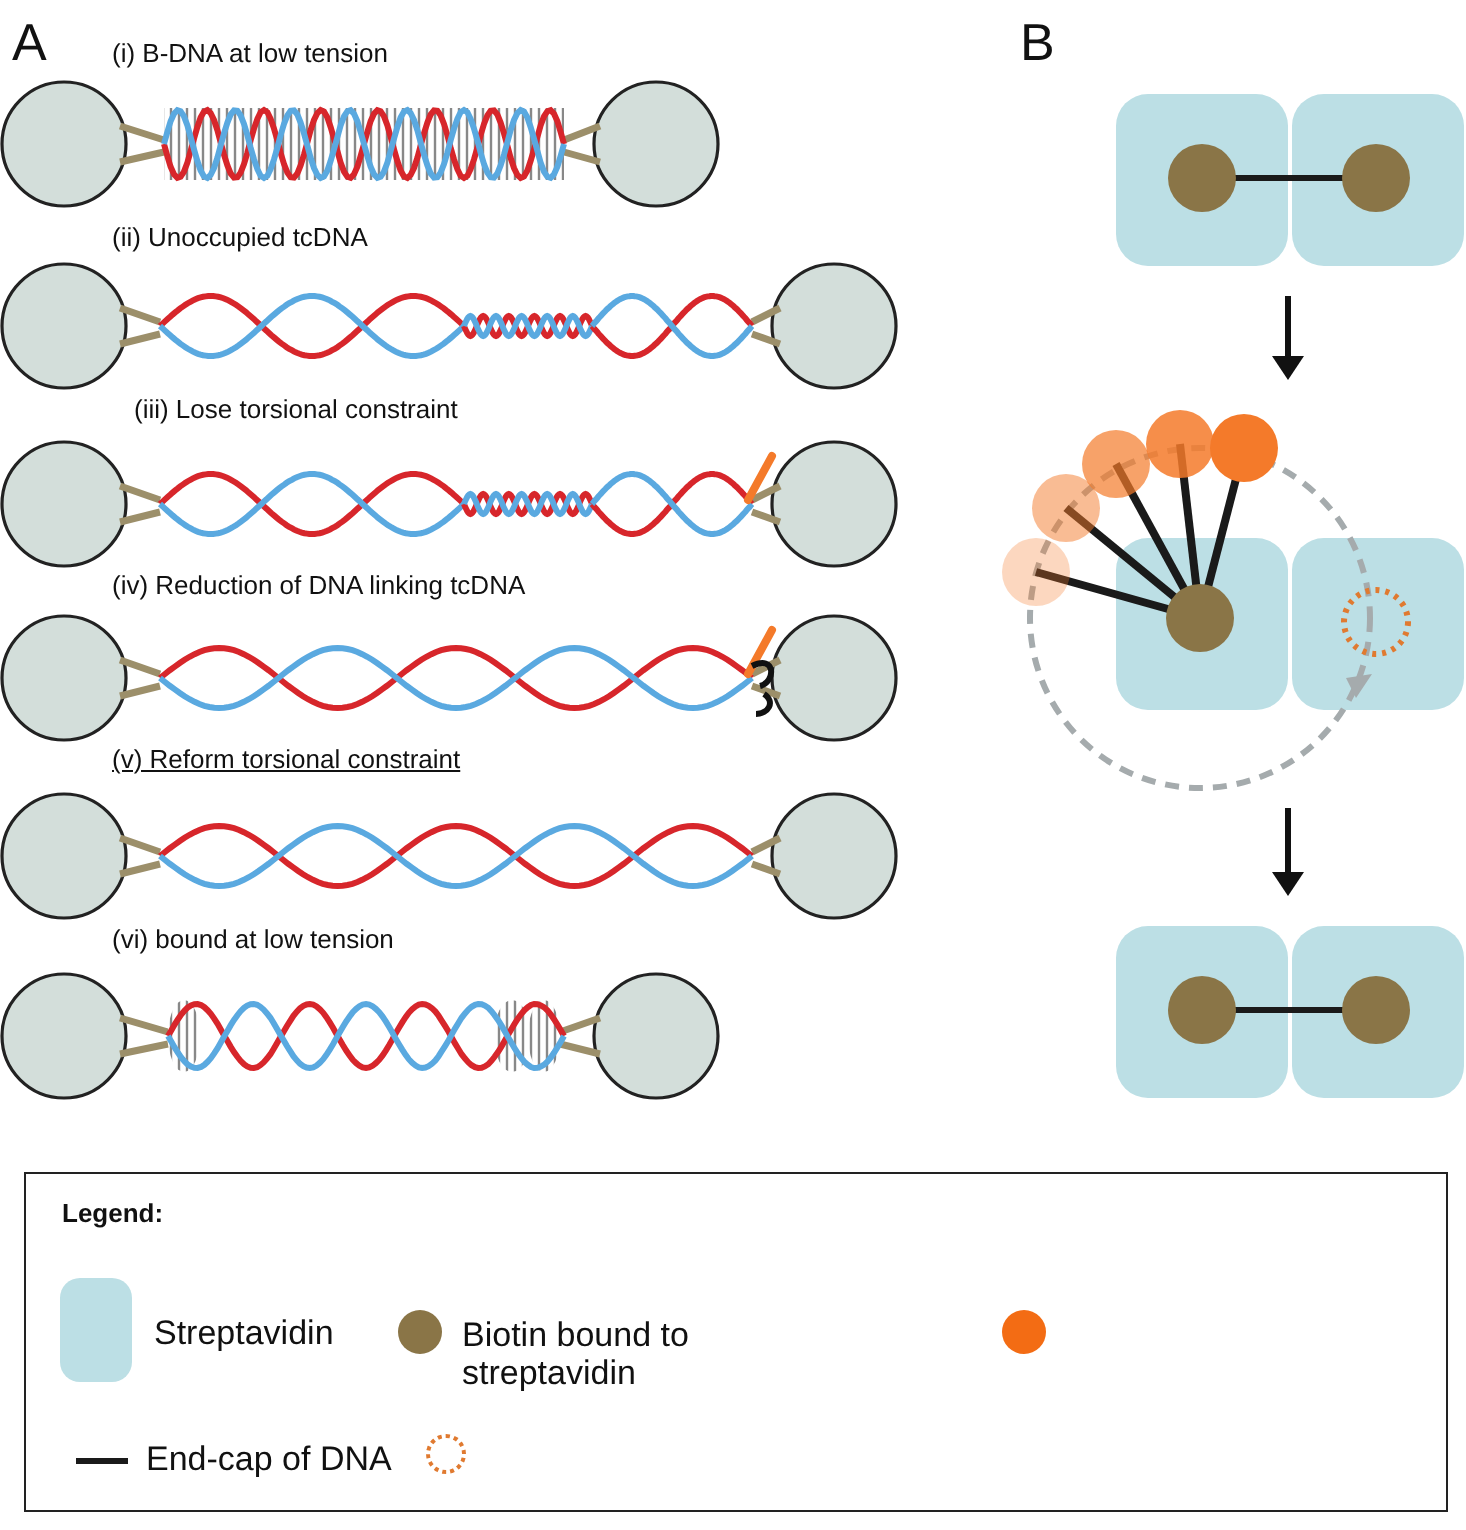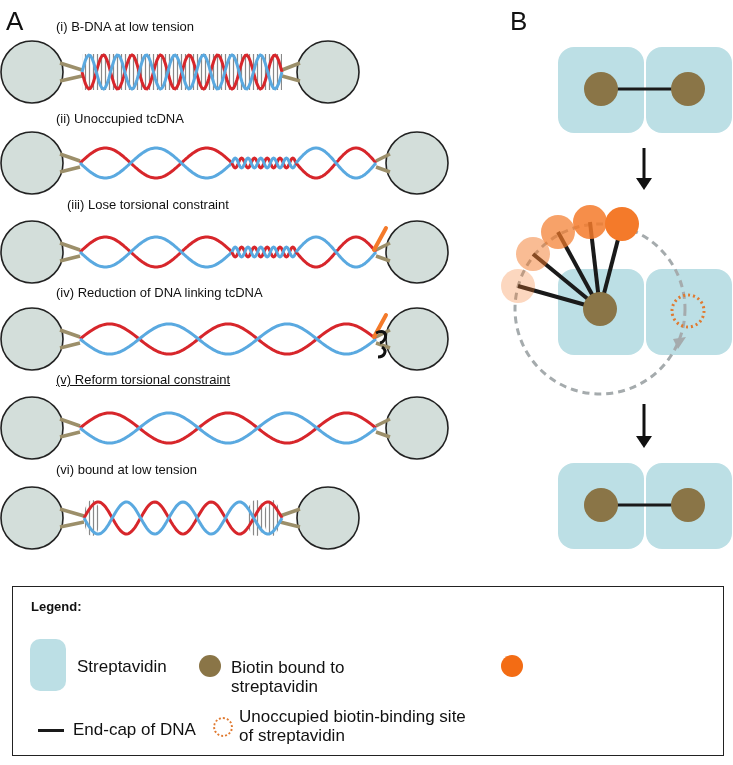"Unoccupied biotin-binding site" div.txt { html: <div> <div>Unoccupied biotin-binding site</div> <div>of streptavidin</div> </div> -> none }
